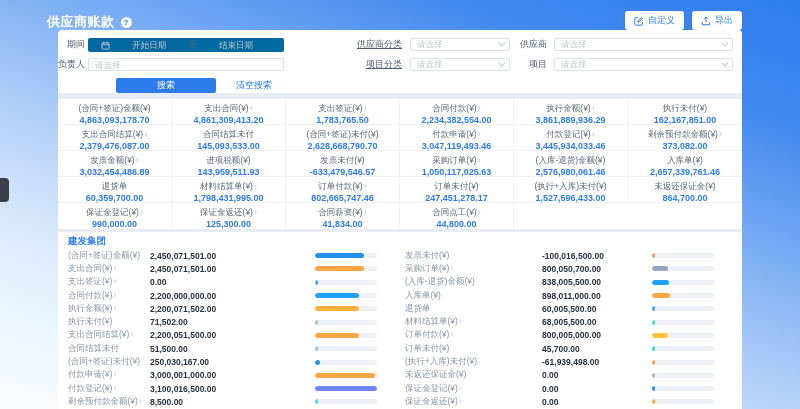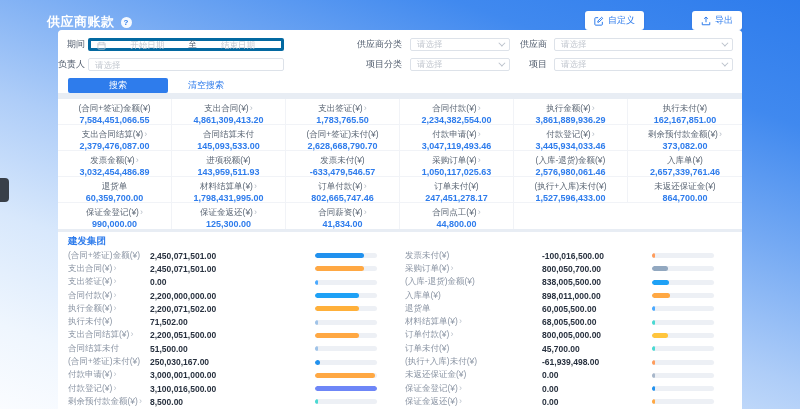"自定义" .hd-btn { margin-left: 40px -> none }
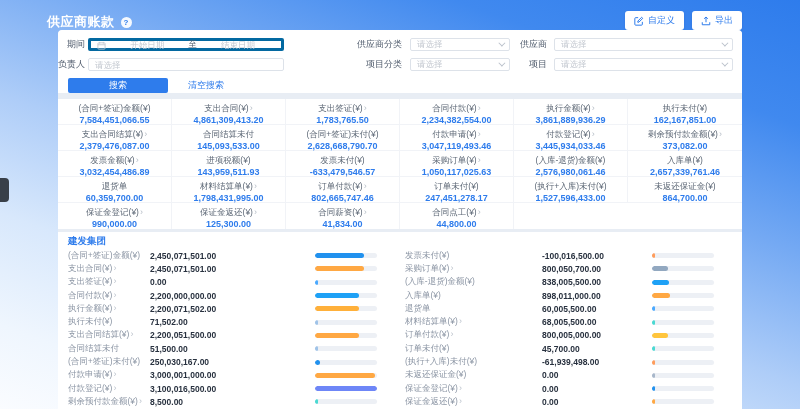"开始日期" .datebox { border: 3px solid #0369a1 -> 7px solid #0369a1 }
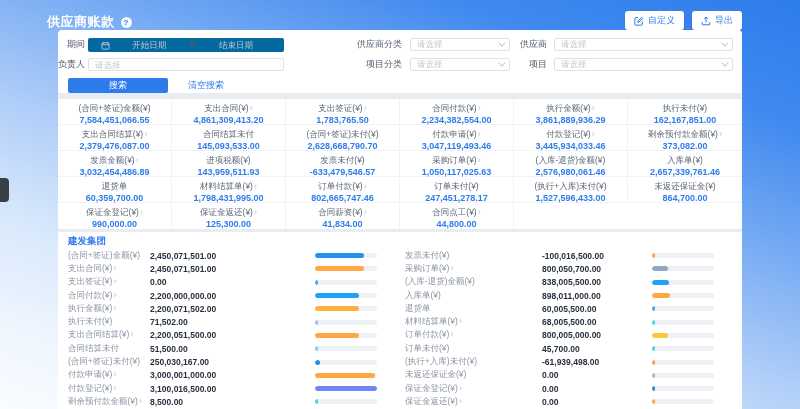"供应商分类" .w2 { text-decoration: none -> underline }
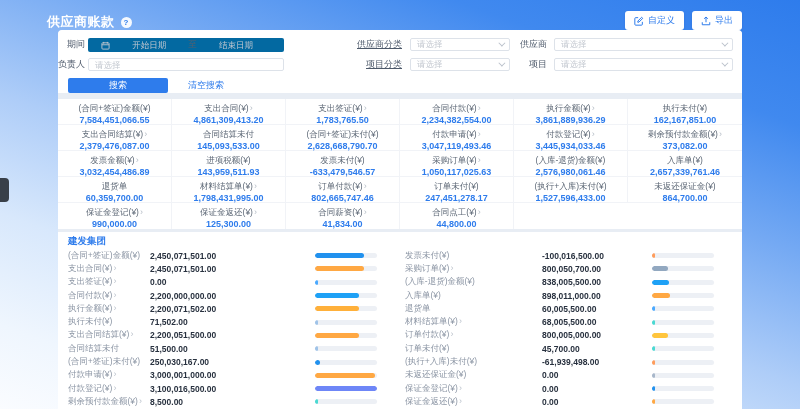"搜索" .search-btn { margin-left: none -> 48px }
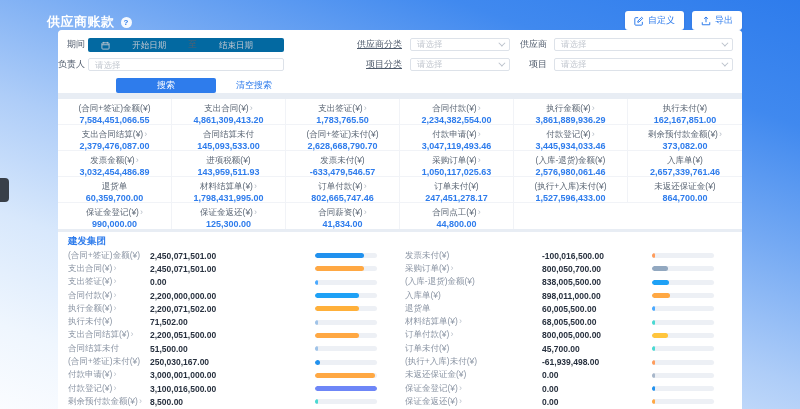"7,584,451,066.55" div.stat-value { text: 7,584,451,066.55 -> 4,863,093,178.70 }
